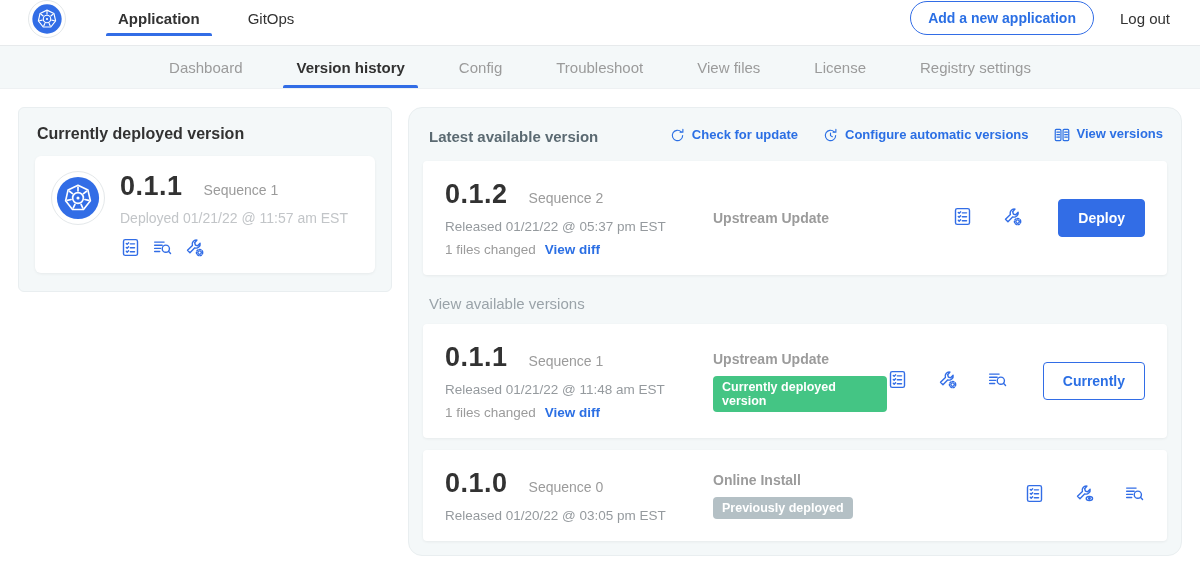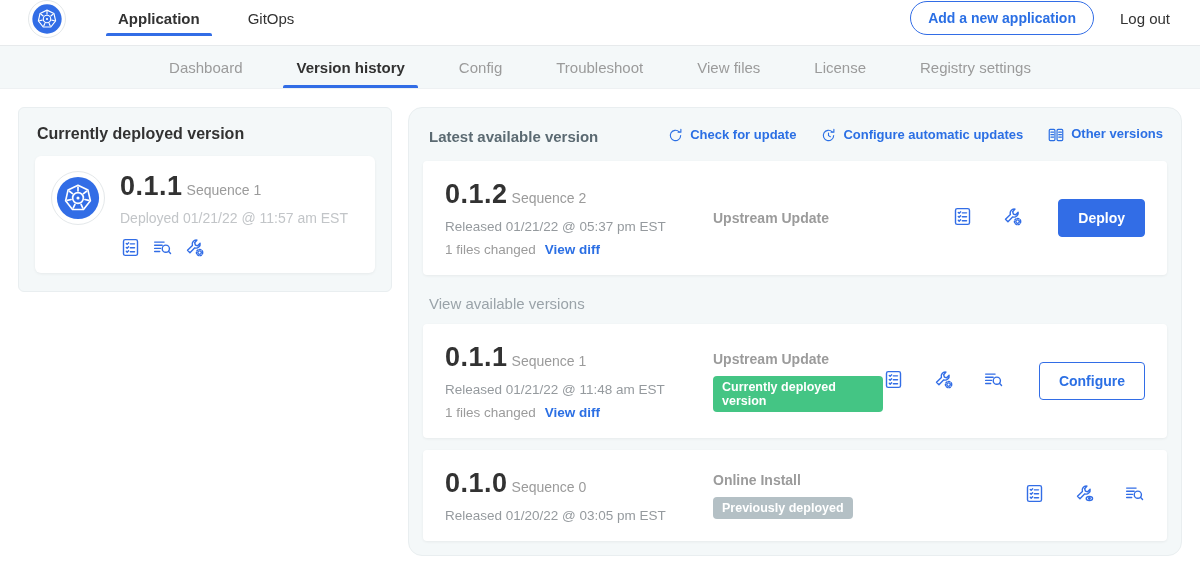"Configure automatic updates" span { text: updates -> versions }
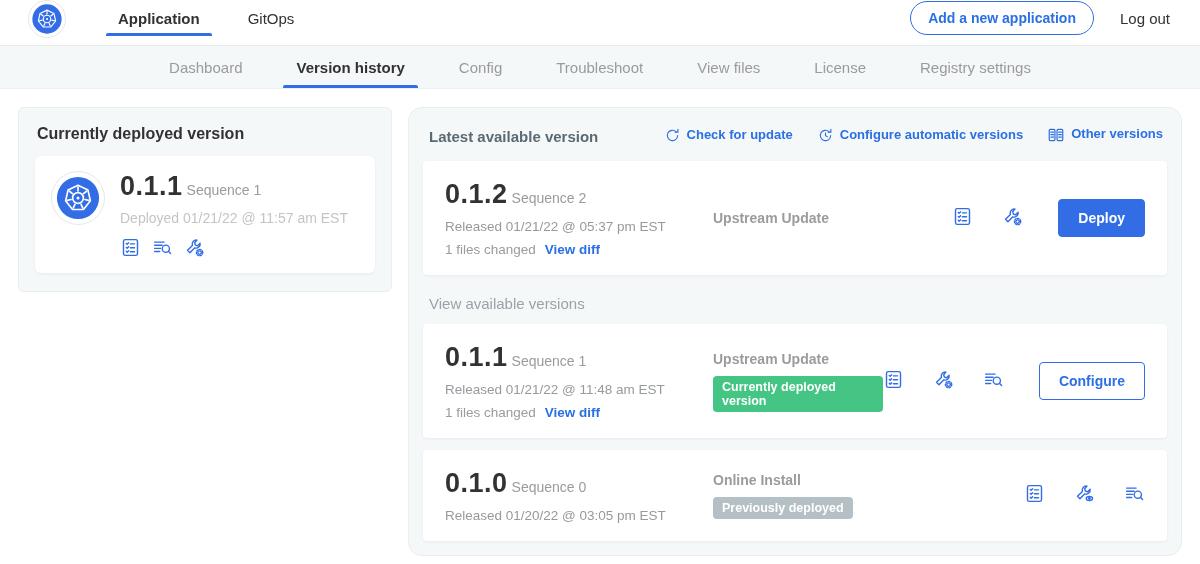"Other versions" span { text: Other -> View }
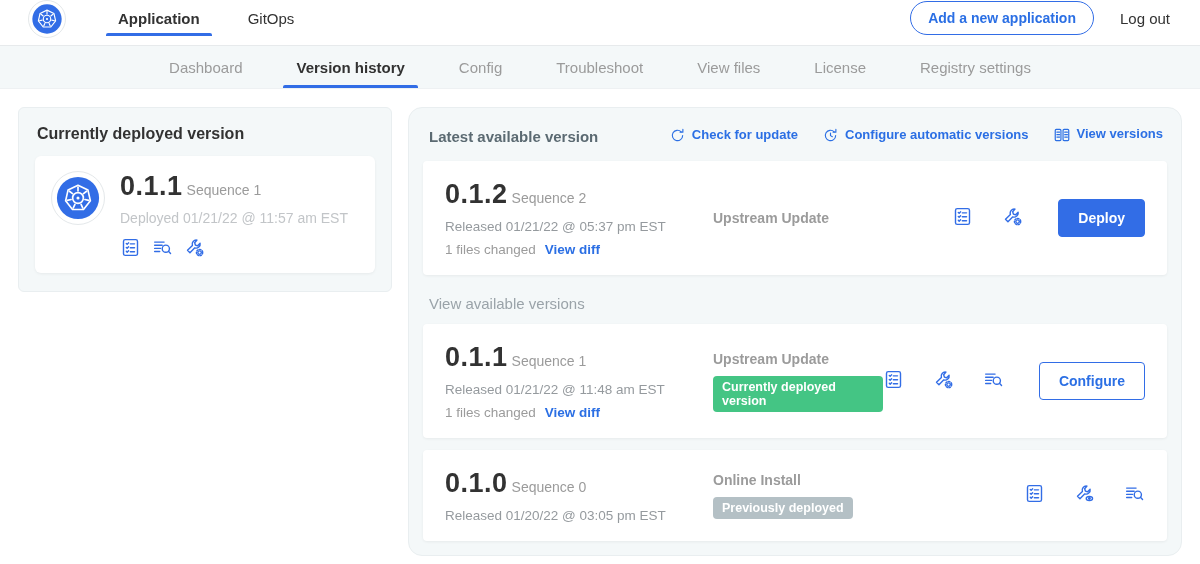"0.1.1" .version-line { gap: 4px -> 21px }
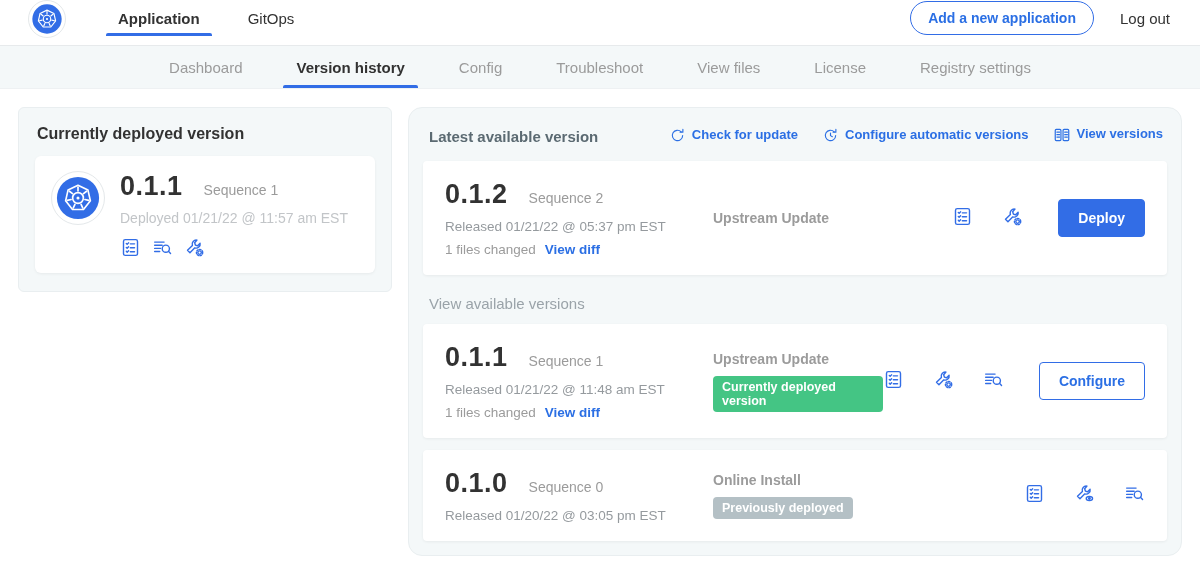"Configure" button.btn { text: Configure -> Currently }
